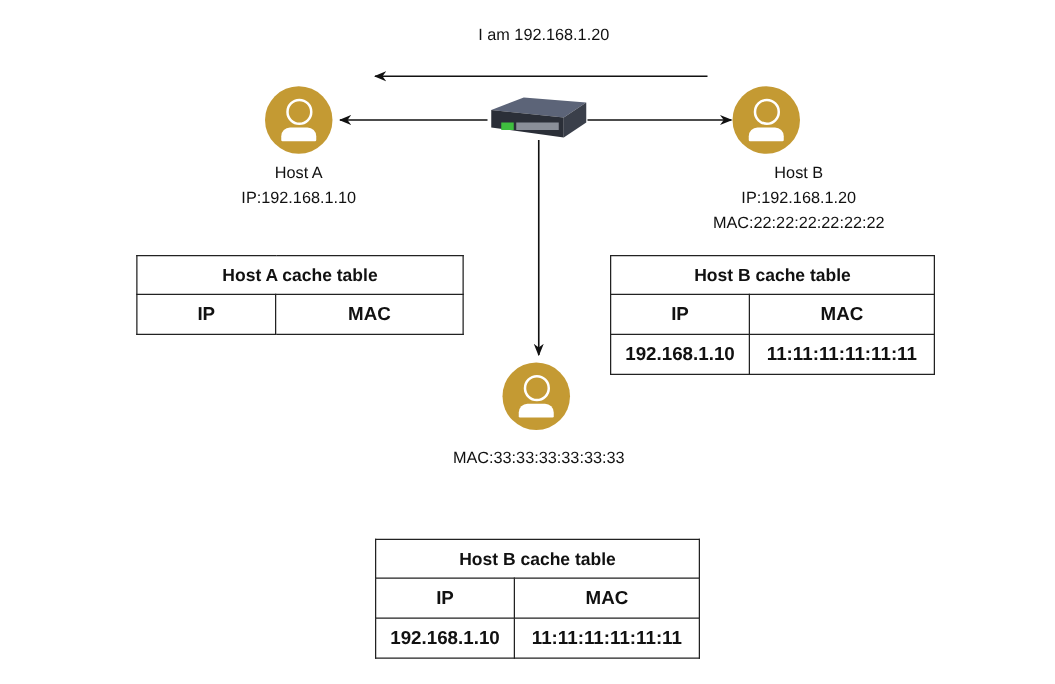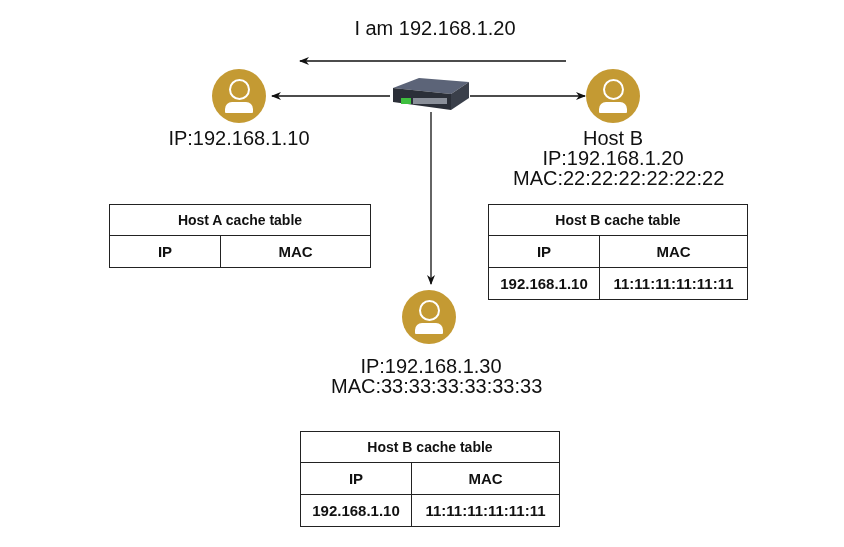"I am 192.168.1.20" .label { font-size: 20px -> 13px }
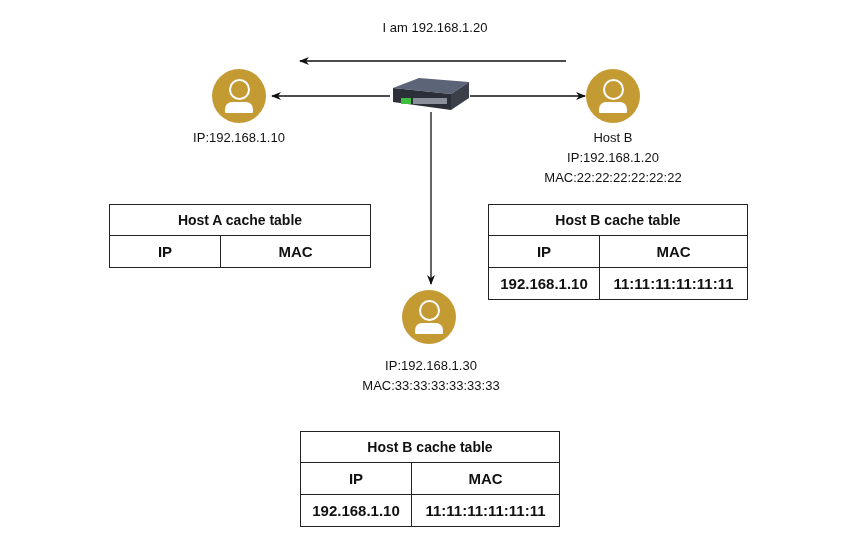"Host A" div { html: none -> <div>Host A</div> }
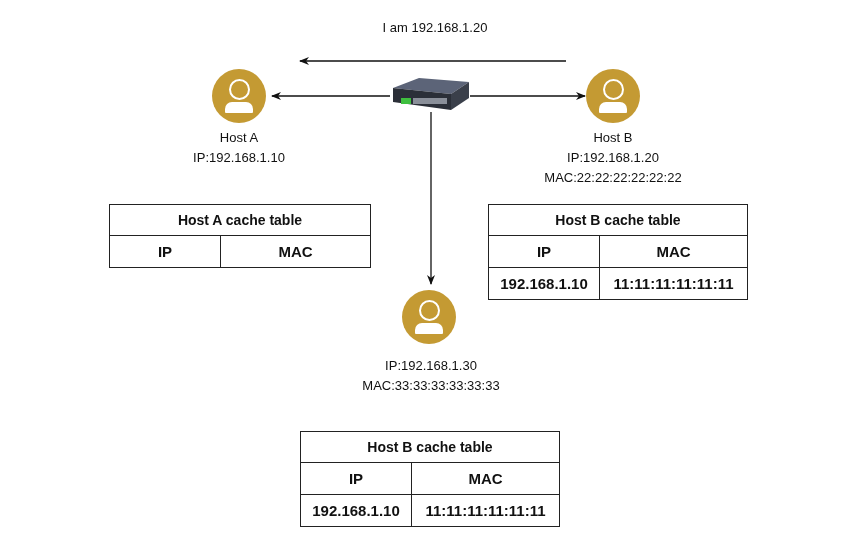"Host B" div.label { left: 513px -> 539px }
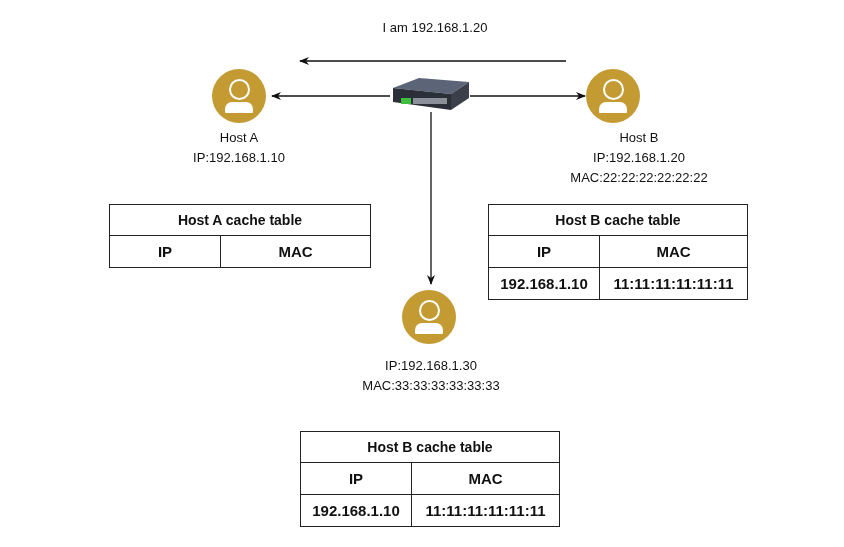"IP:192.168.1.30" div { html: <div>IP:192.168.1.30</div> -> none }
